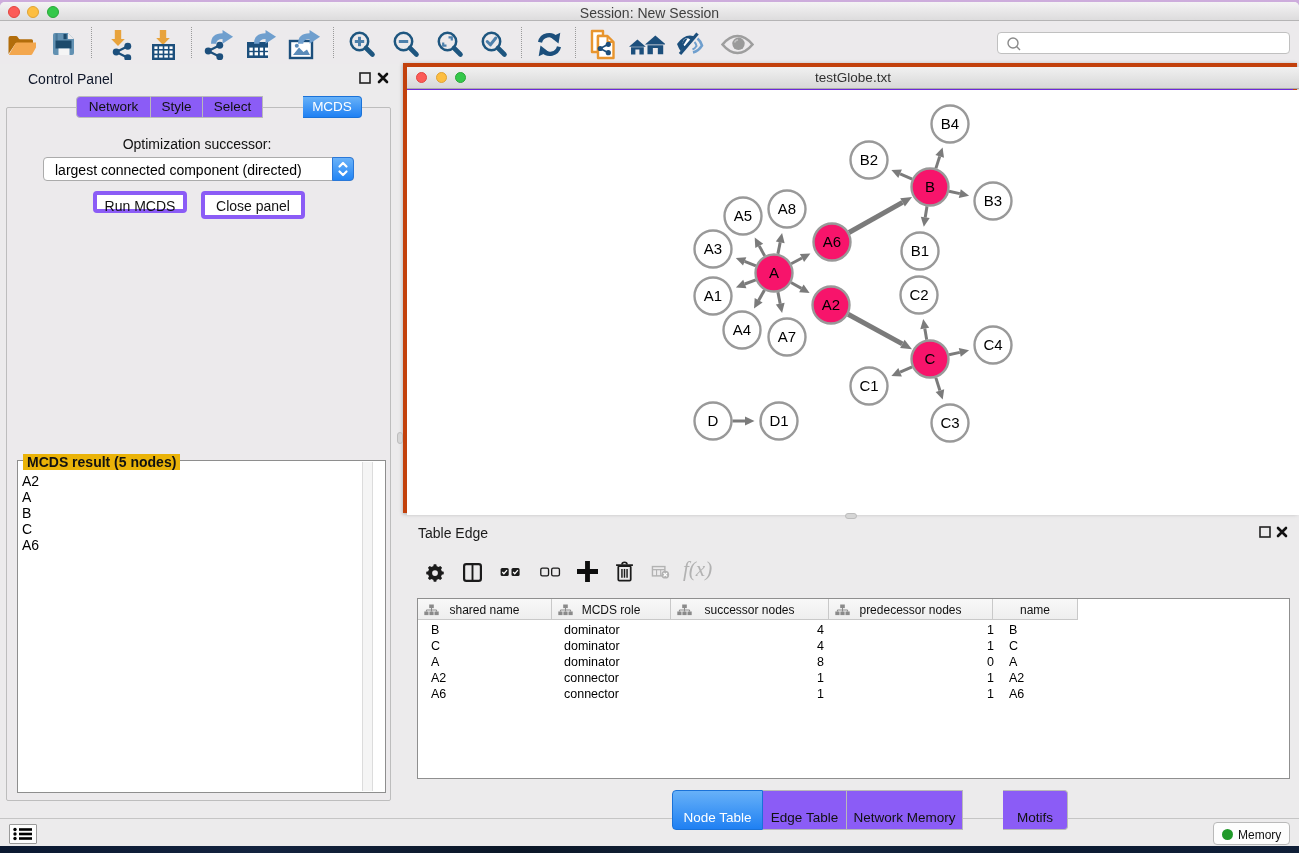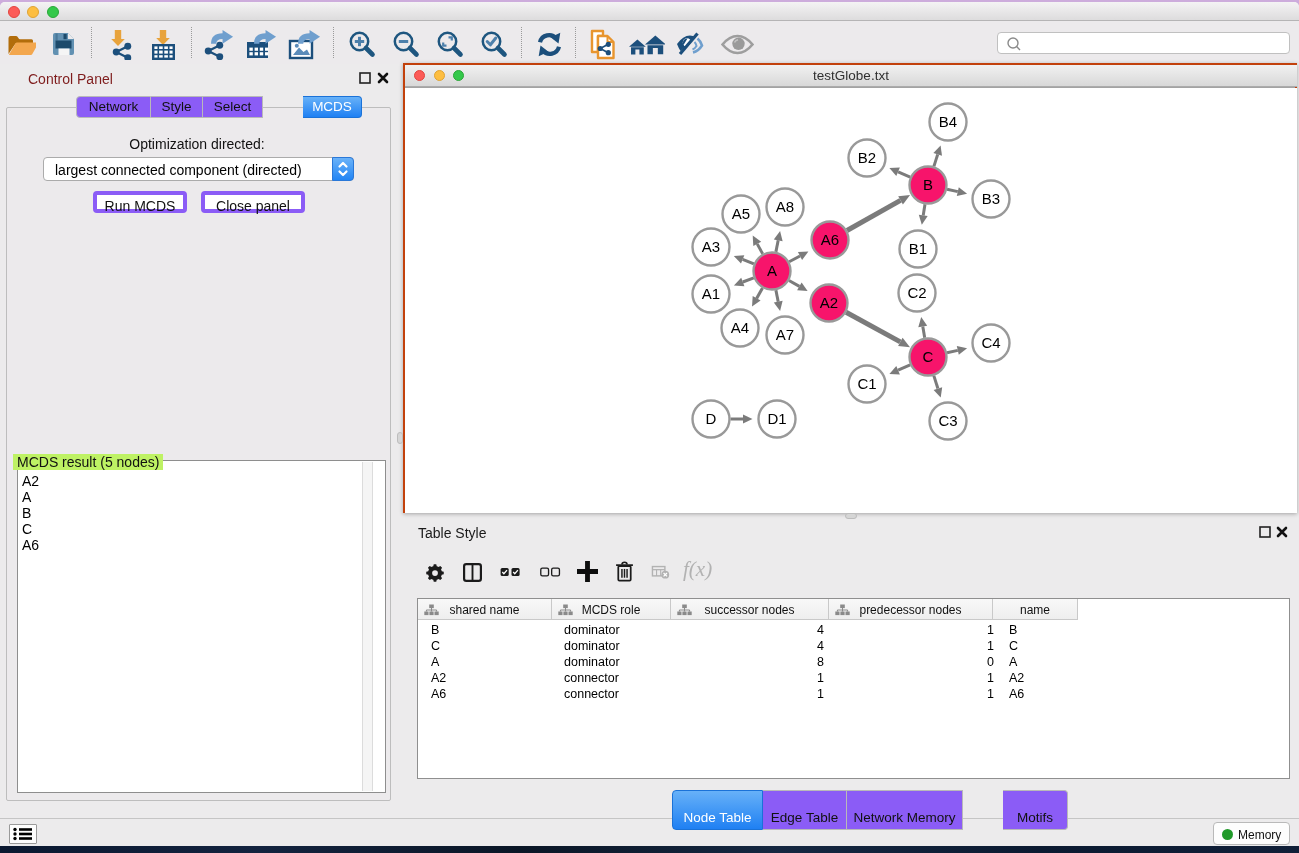"Session: New Session" div.abs { html: none -> <div>Session: New Session</div> }
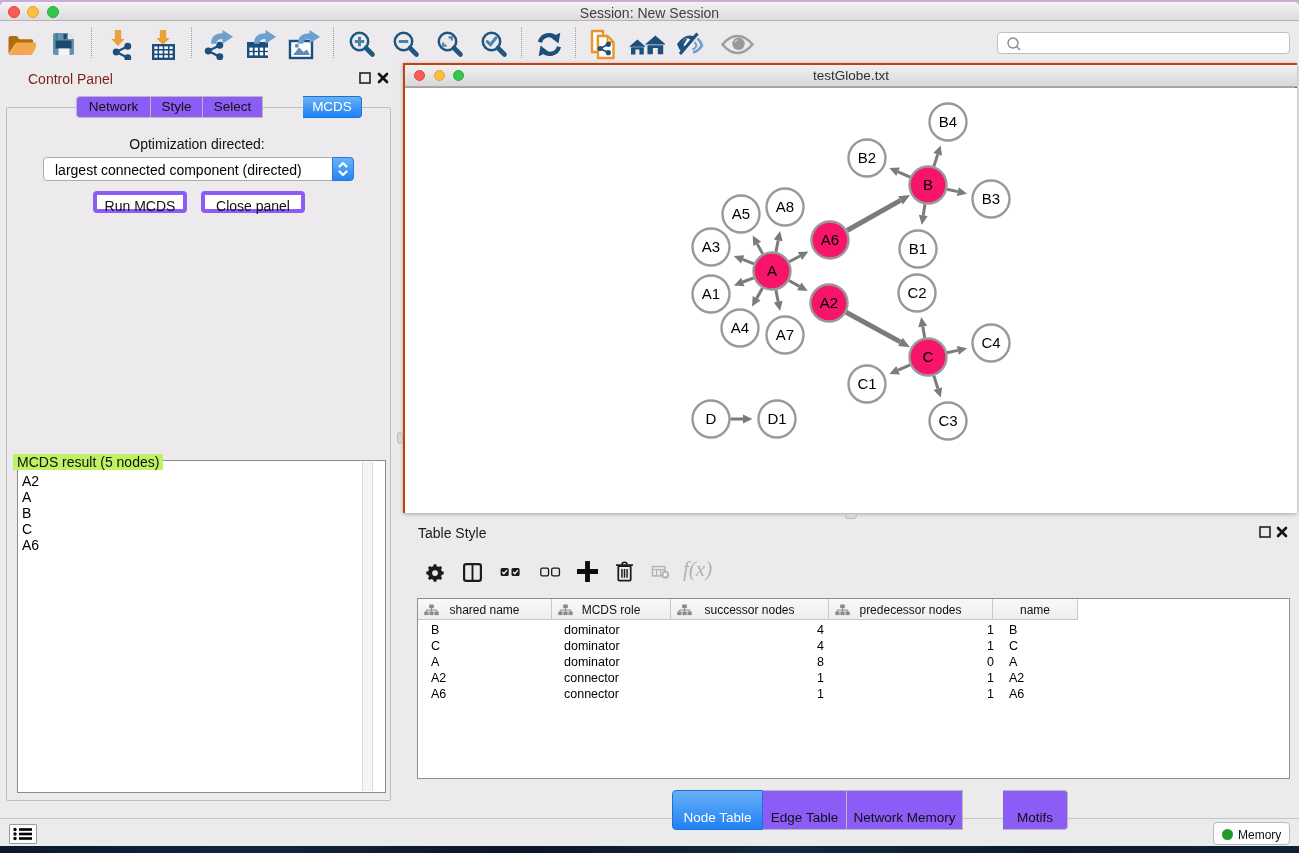"Control Panel" #cp-title { color: #7f1d1d -> #0f172a }
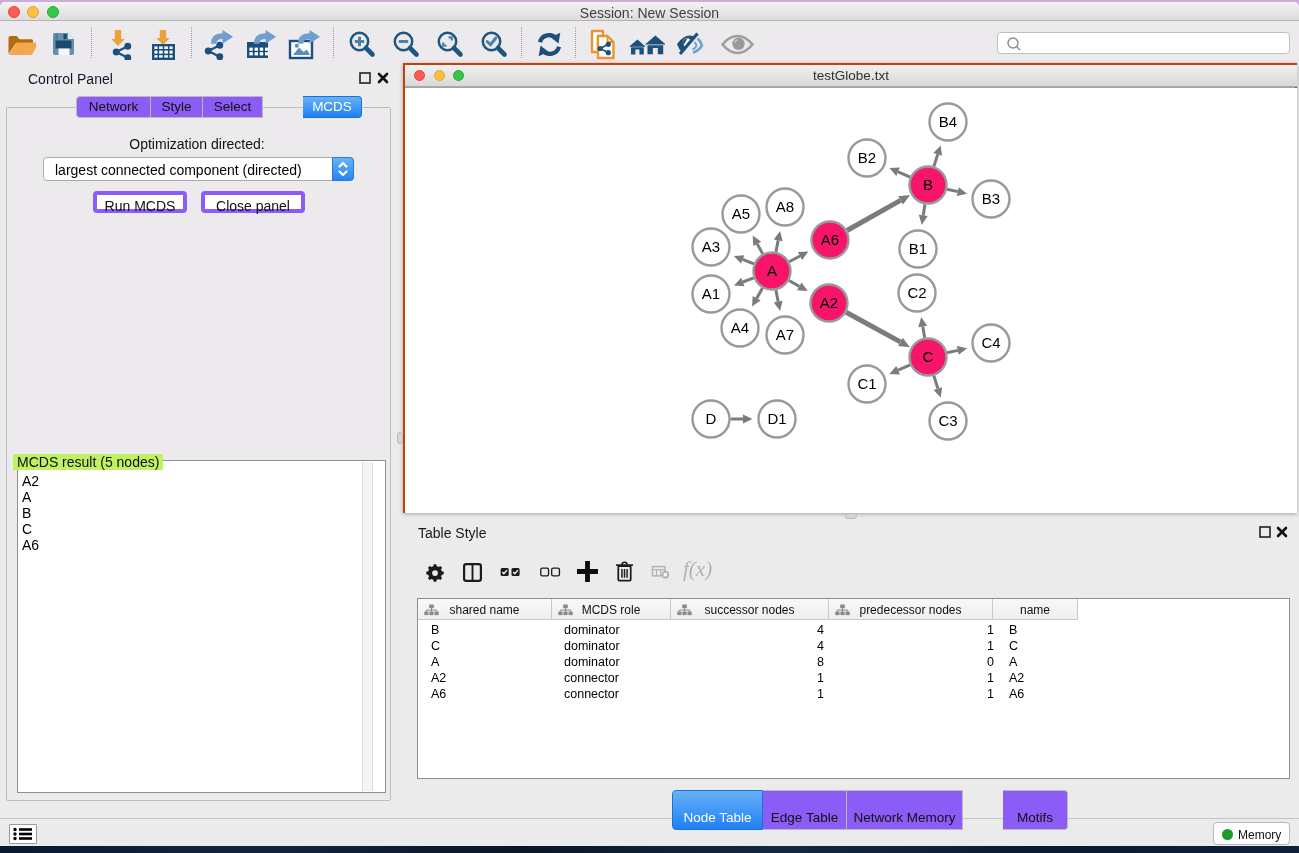"testGlobe.txt" #netwin { background: #a3a3a3 -> #6d28d9; border: 2px solid #c2410c -> 4px solid #c2410c }
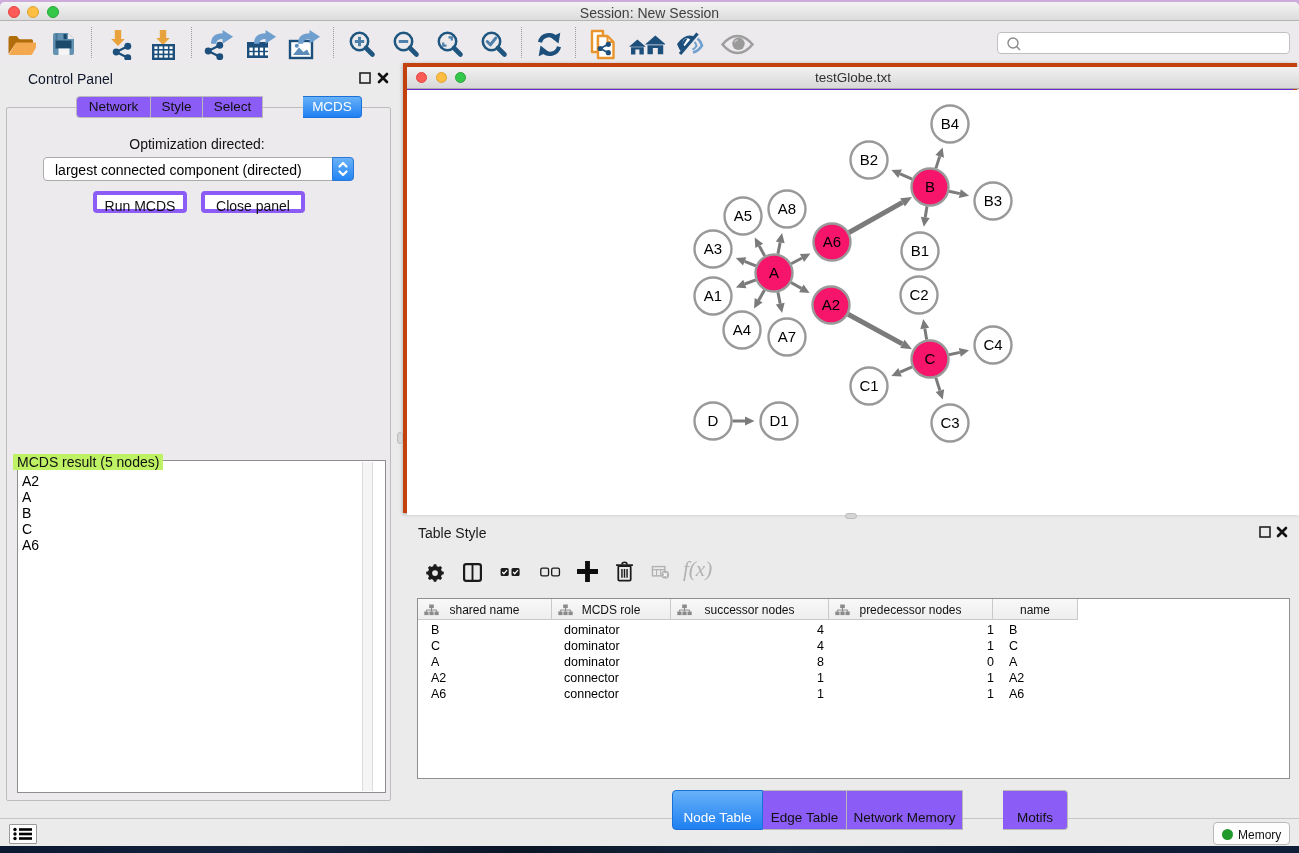"Optimization directed:" div.abs { text: directed -> successor }
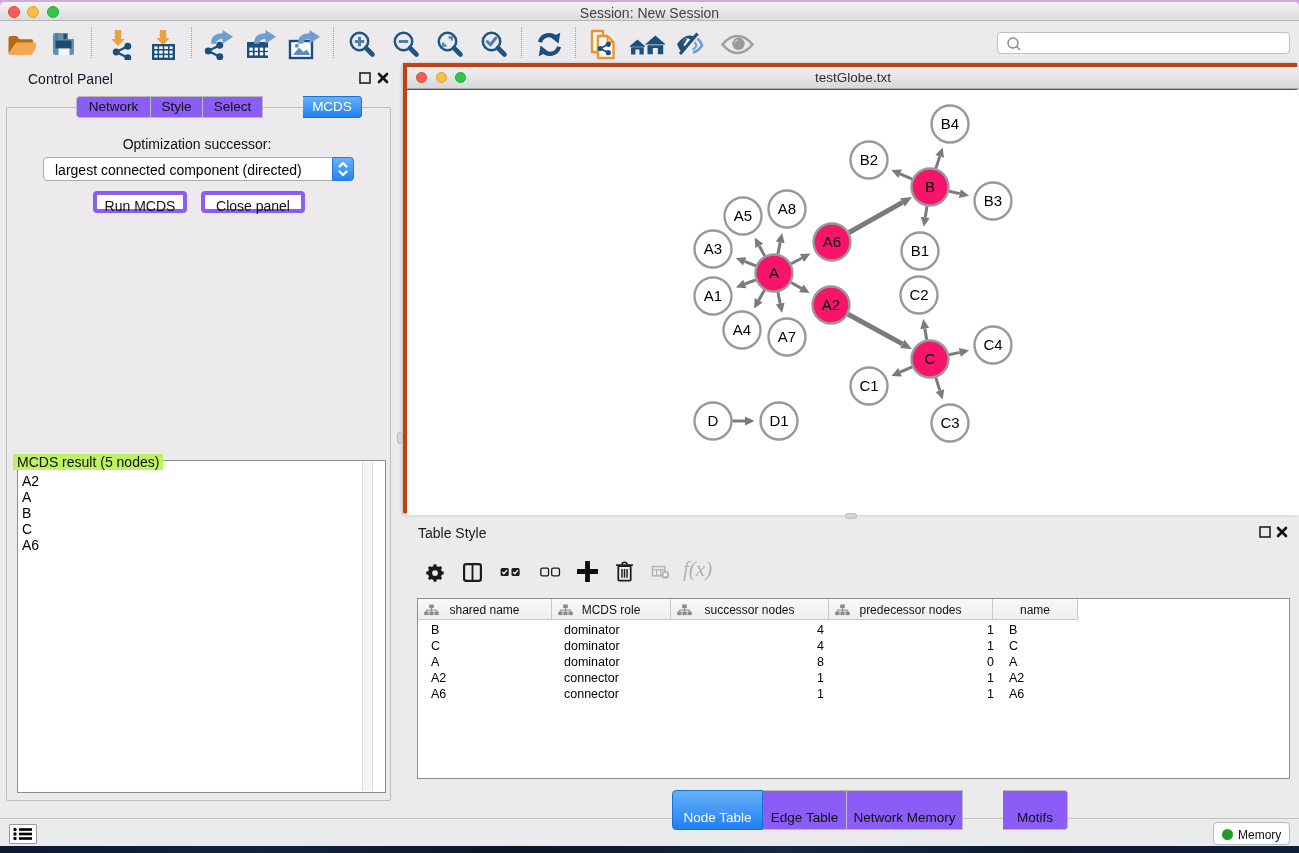"Close panel" #btn-close { height: 22px -> 28px }
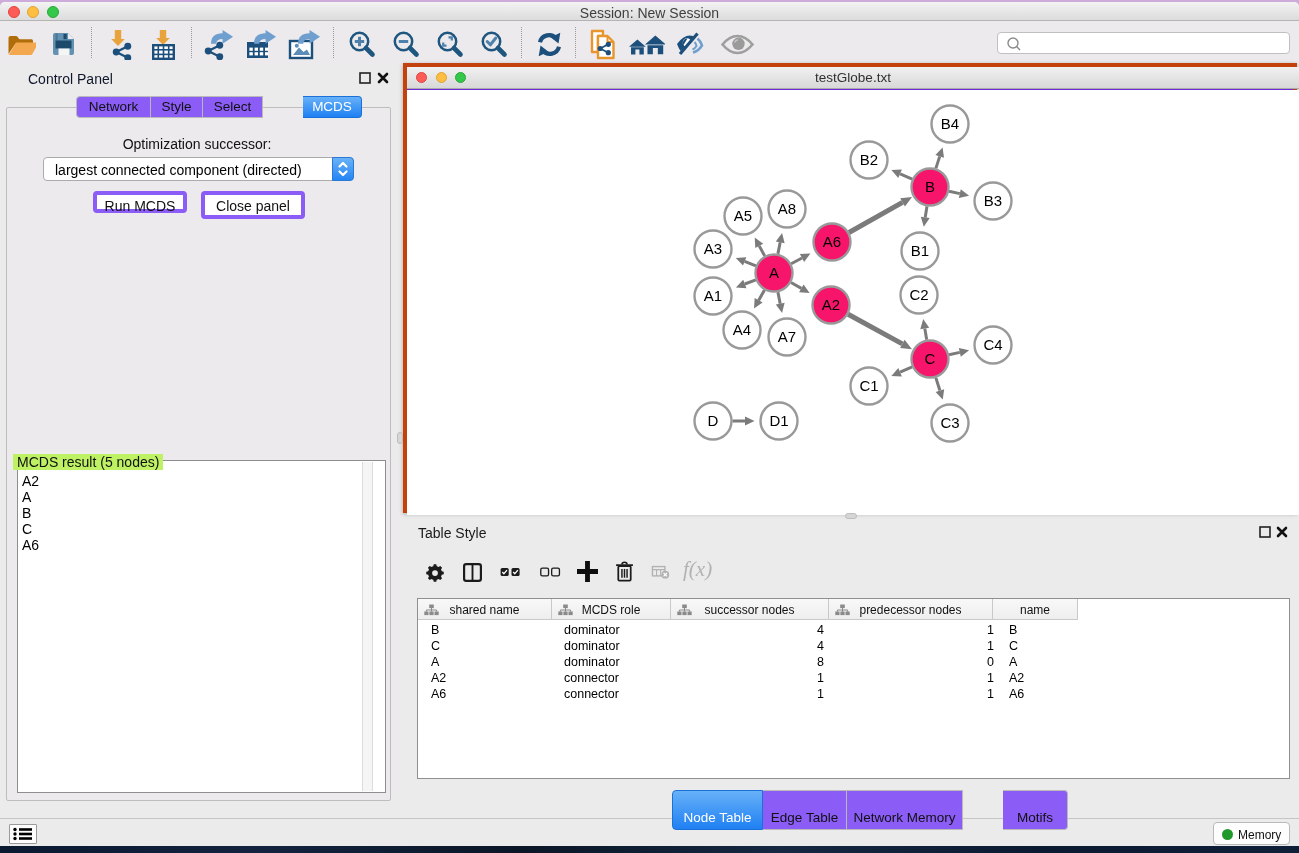"MCDS result (5 nodes)" #grouplabel { background: #bef264 -> #eab308; font-weight: none -> bold; left: 13px -> 23px }
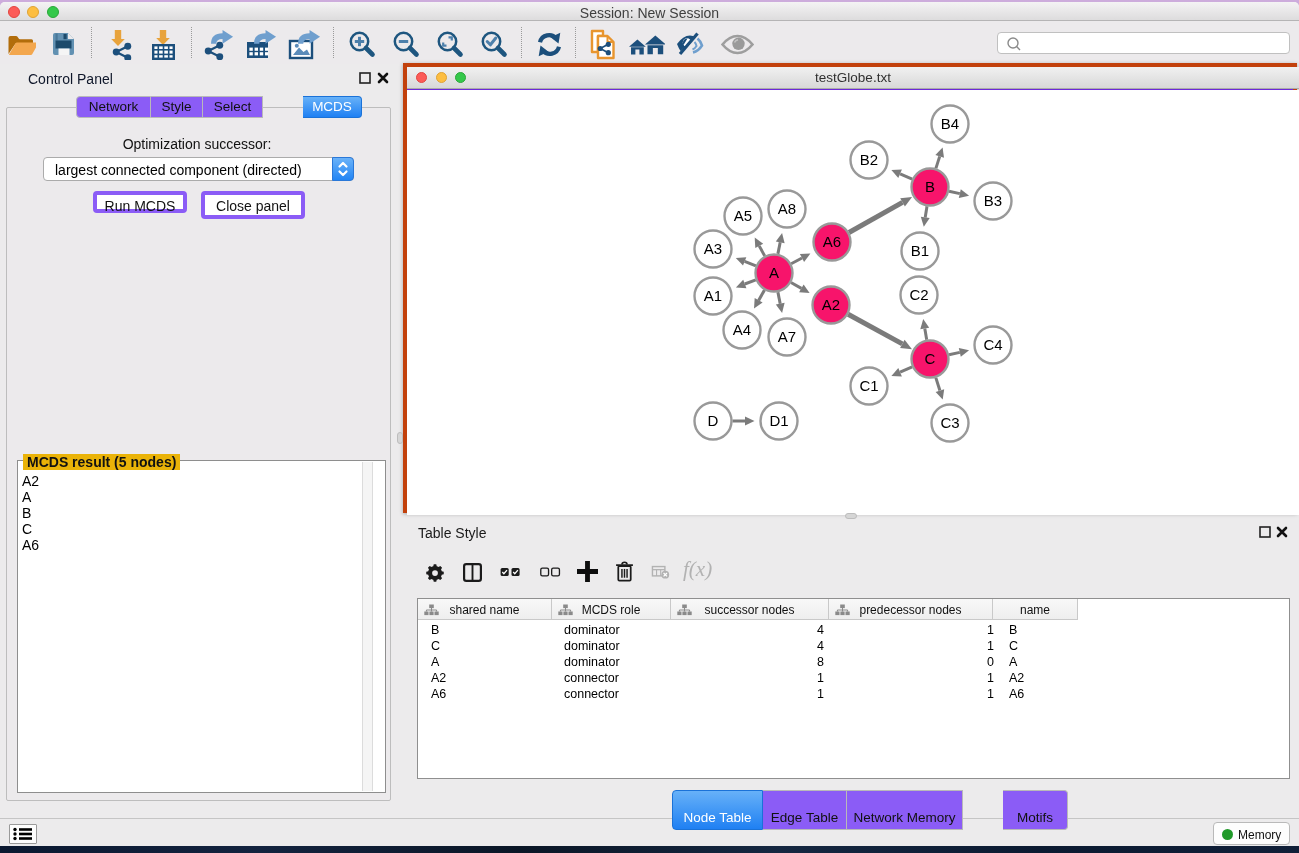"Table Style" div.abs { text: Style -> Edge }
